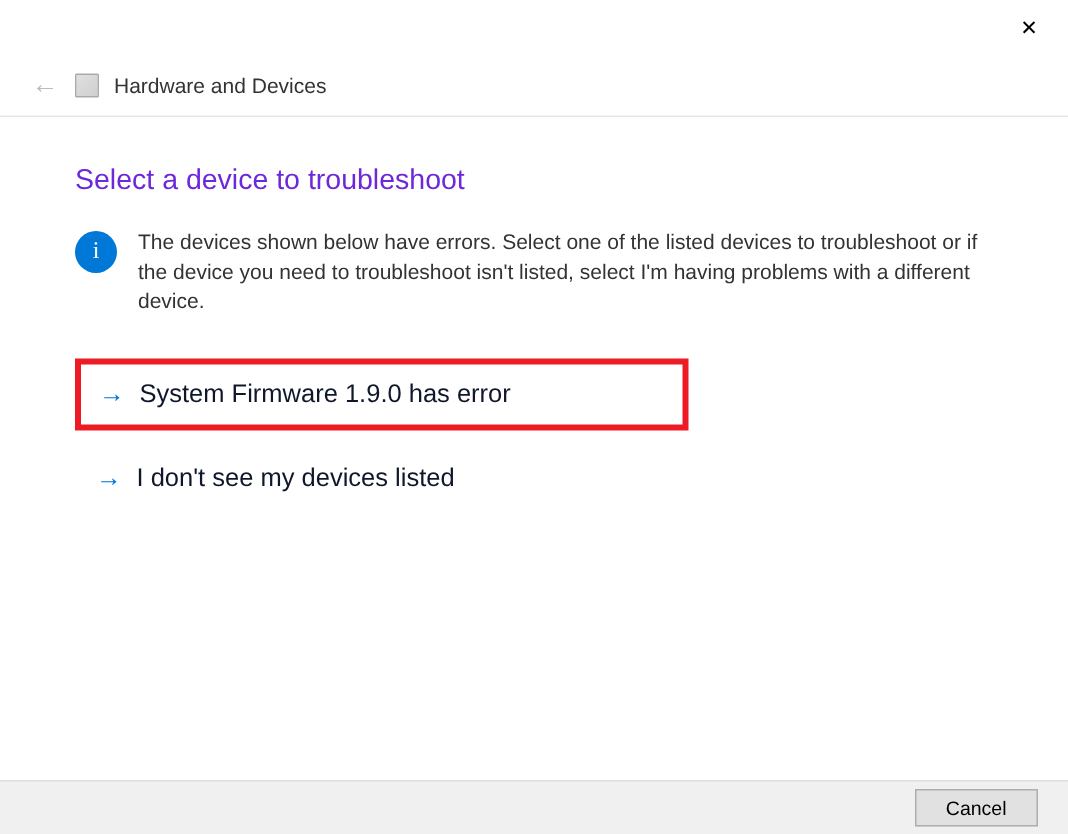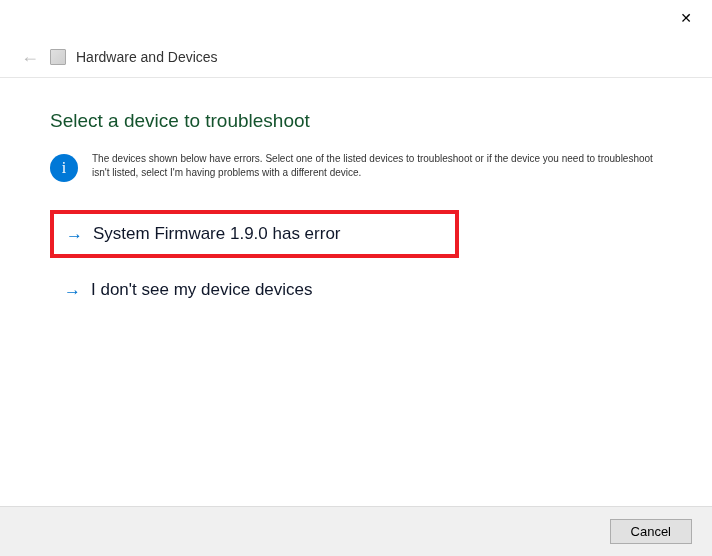"Select a device to troubleshoot" .heading { color: #14532d -> #6d28d9 }
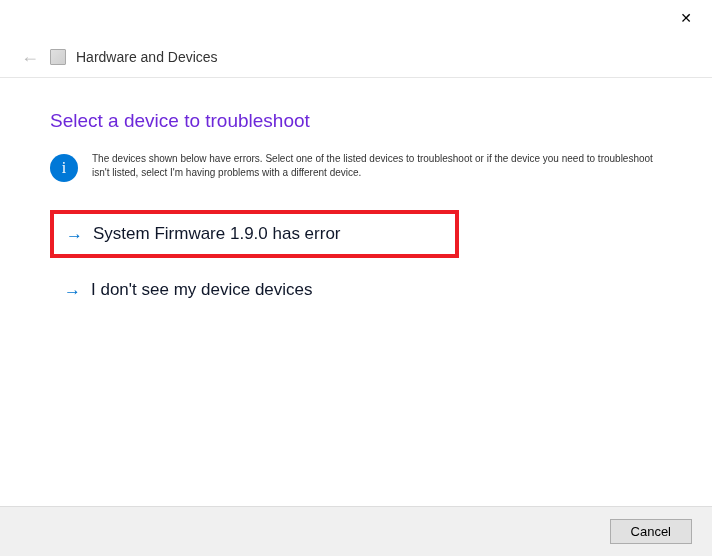"The devices shown below have" .info-text { font-size: 10px -> 14px }
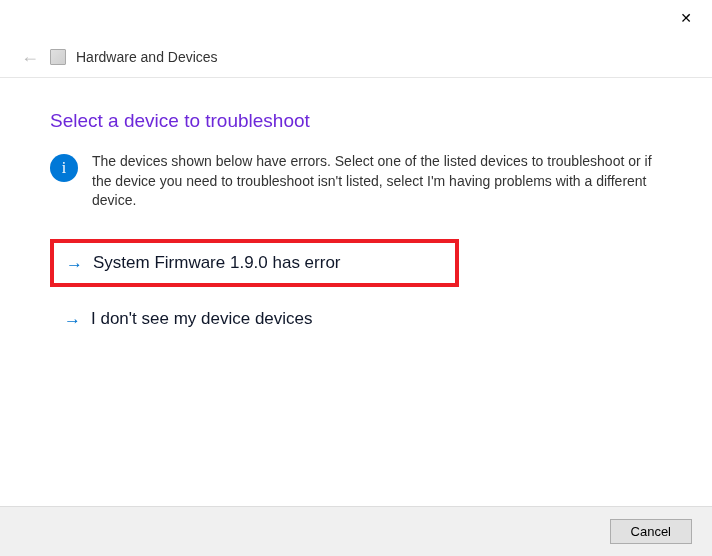"I don't see my device" span.option-label { text: device devices -> devices listed }
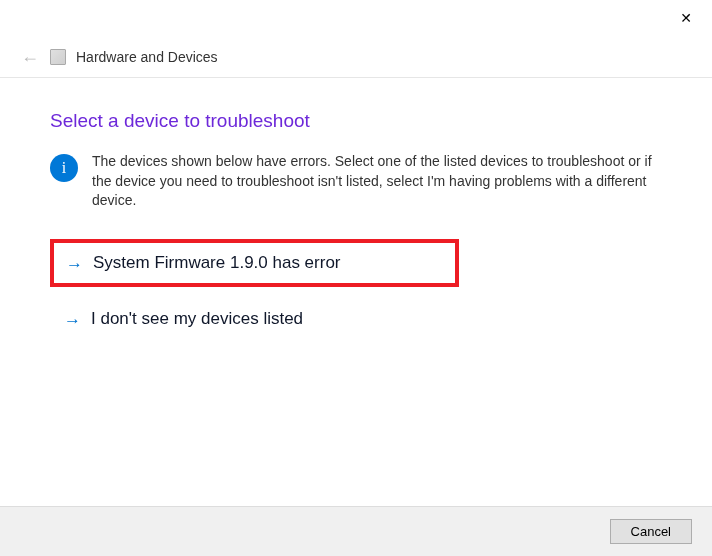"Cancel" .footer { height: 50px -> 36px }
